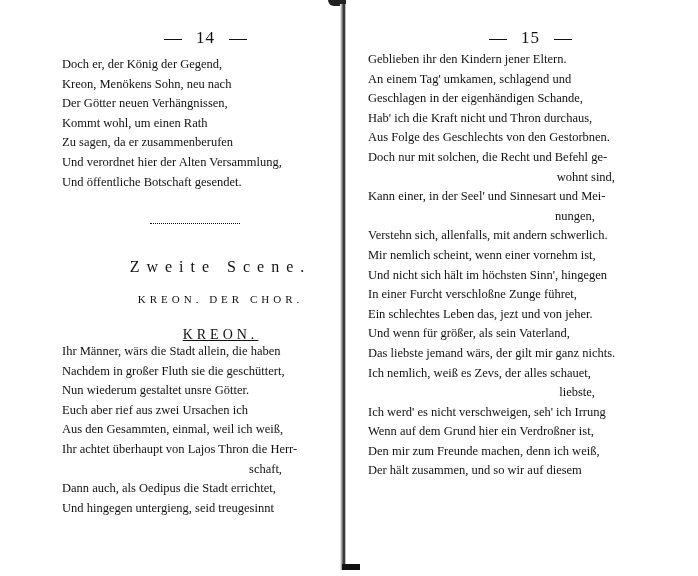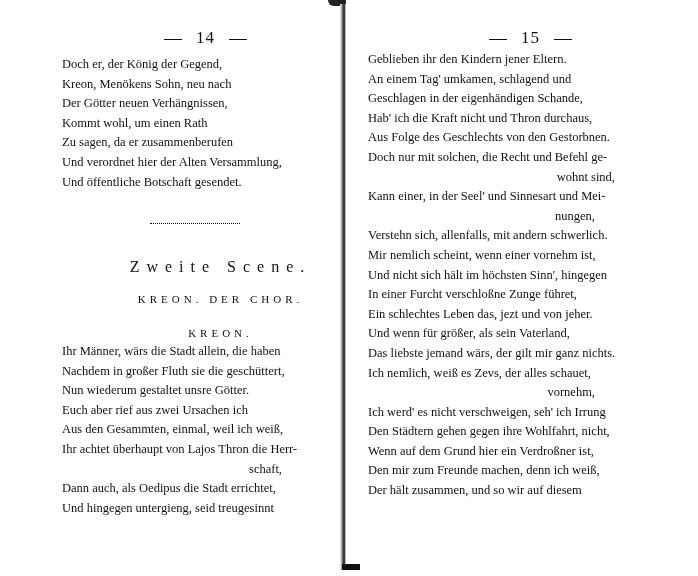"KREON." .speaker { font-size: 11px -> 14px; text-decoration: none -> underline }
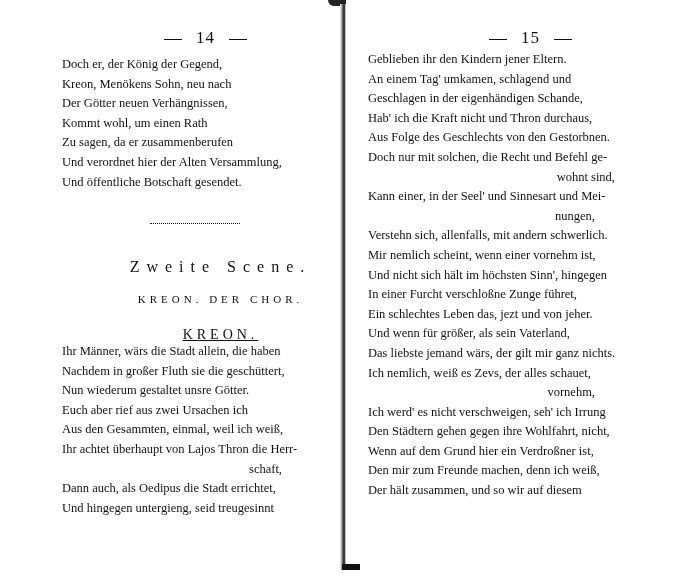"vornehm," div.line { text: vornehm -> liebste }
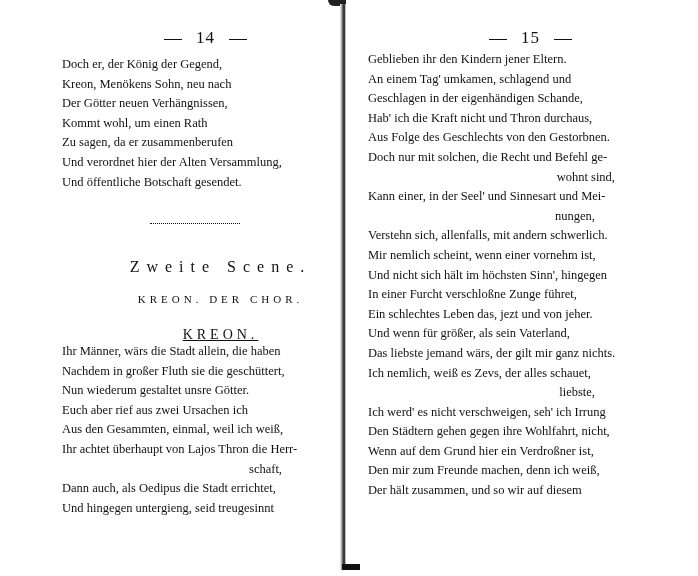"Den Städtern gehen gegen ihre" div.line { html: <div>Den Städtern gehen gegen ihre Wohlfahrt, nicht,</div> -> none }
